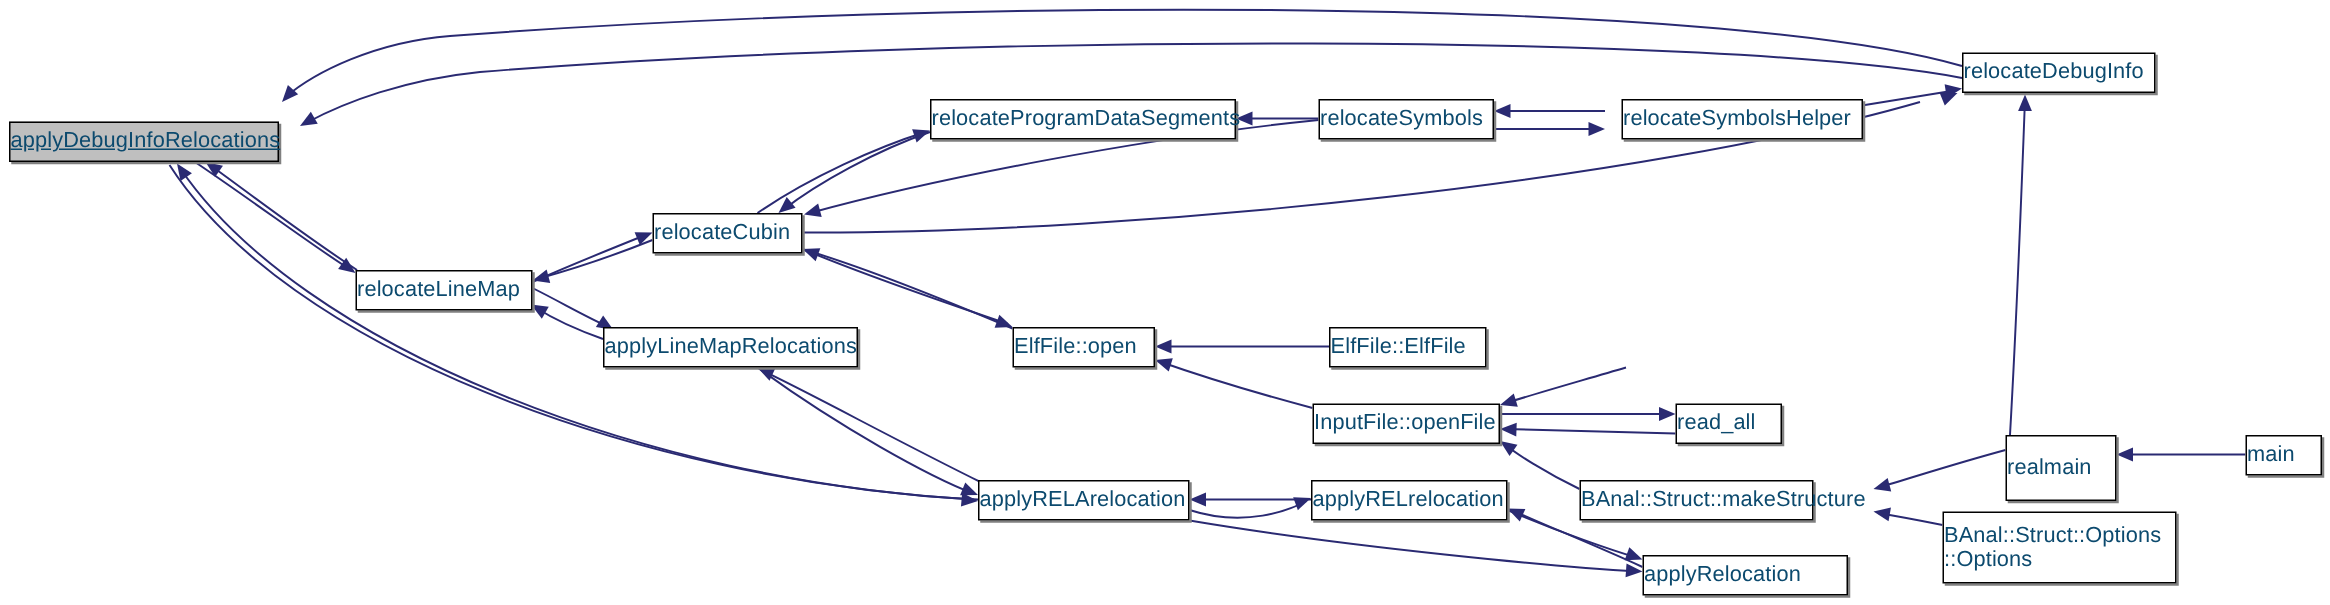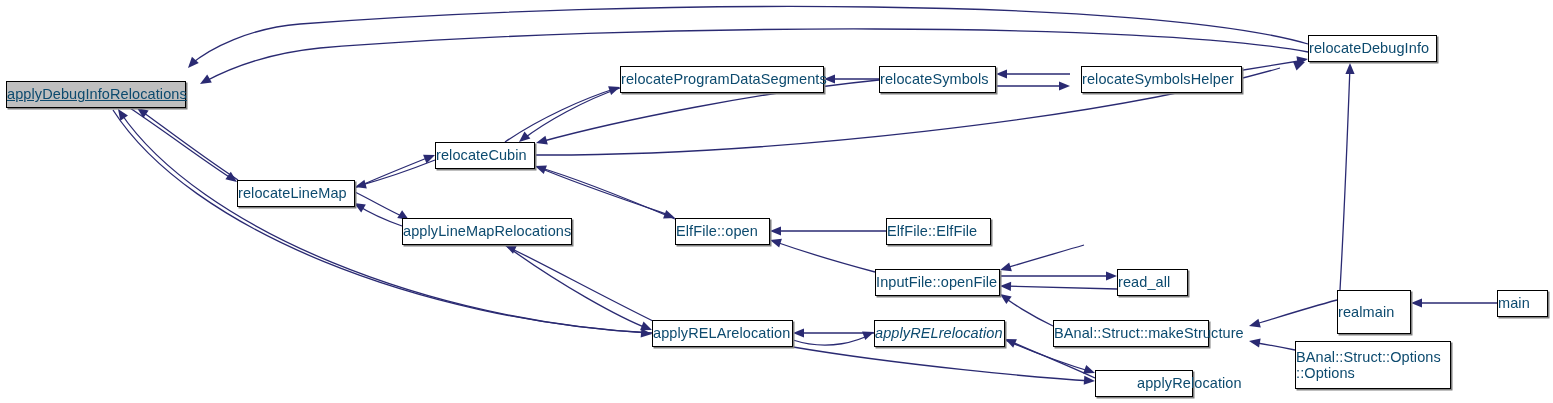"applyRELrelocation" div.node { font-style: italic -> none }
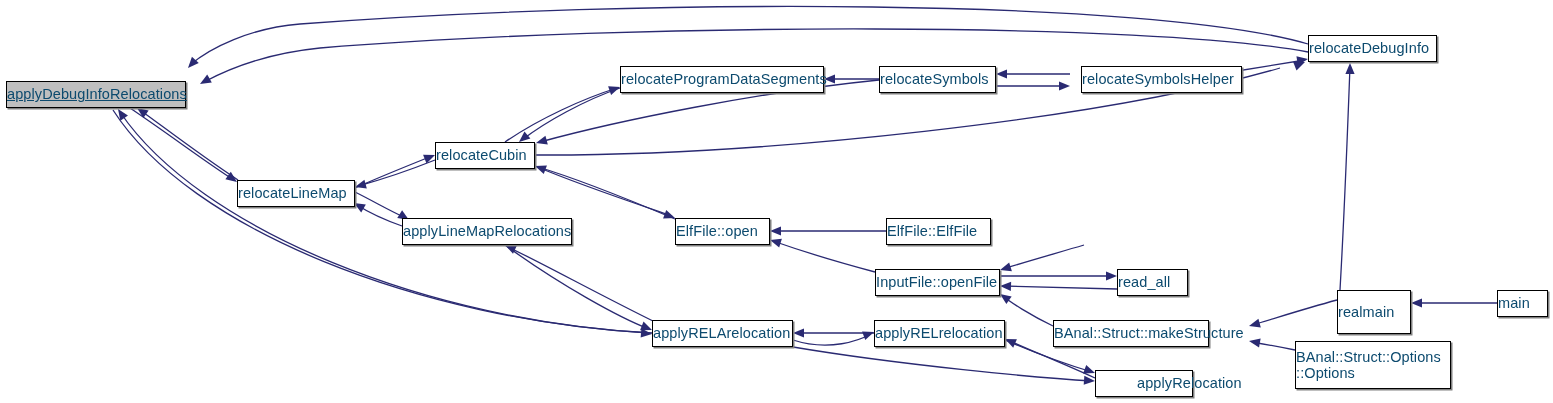"applyRelocation" div.node { padding-left: 41px -> none; width: 98px -> 137px }
